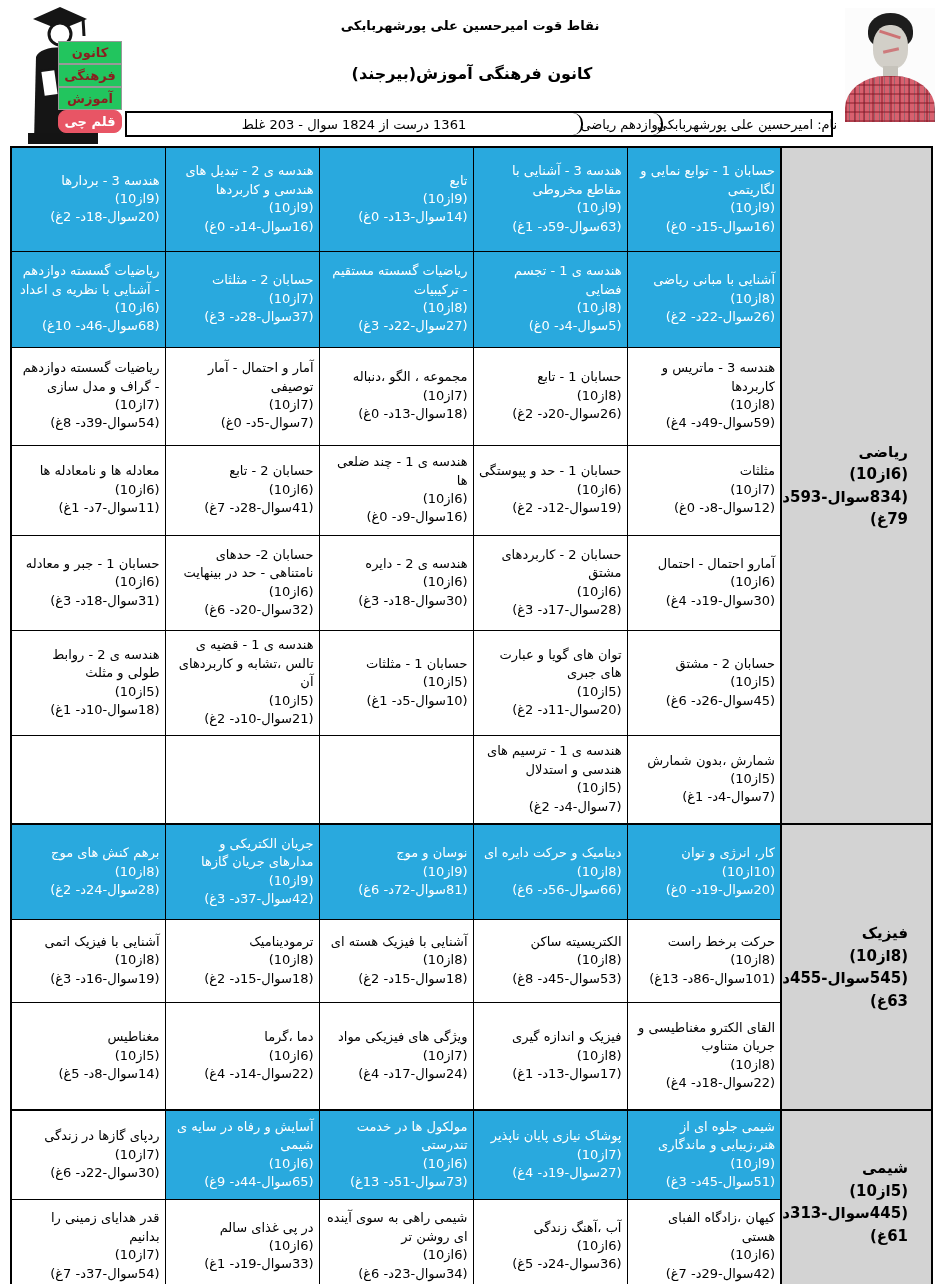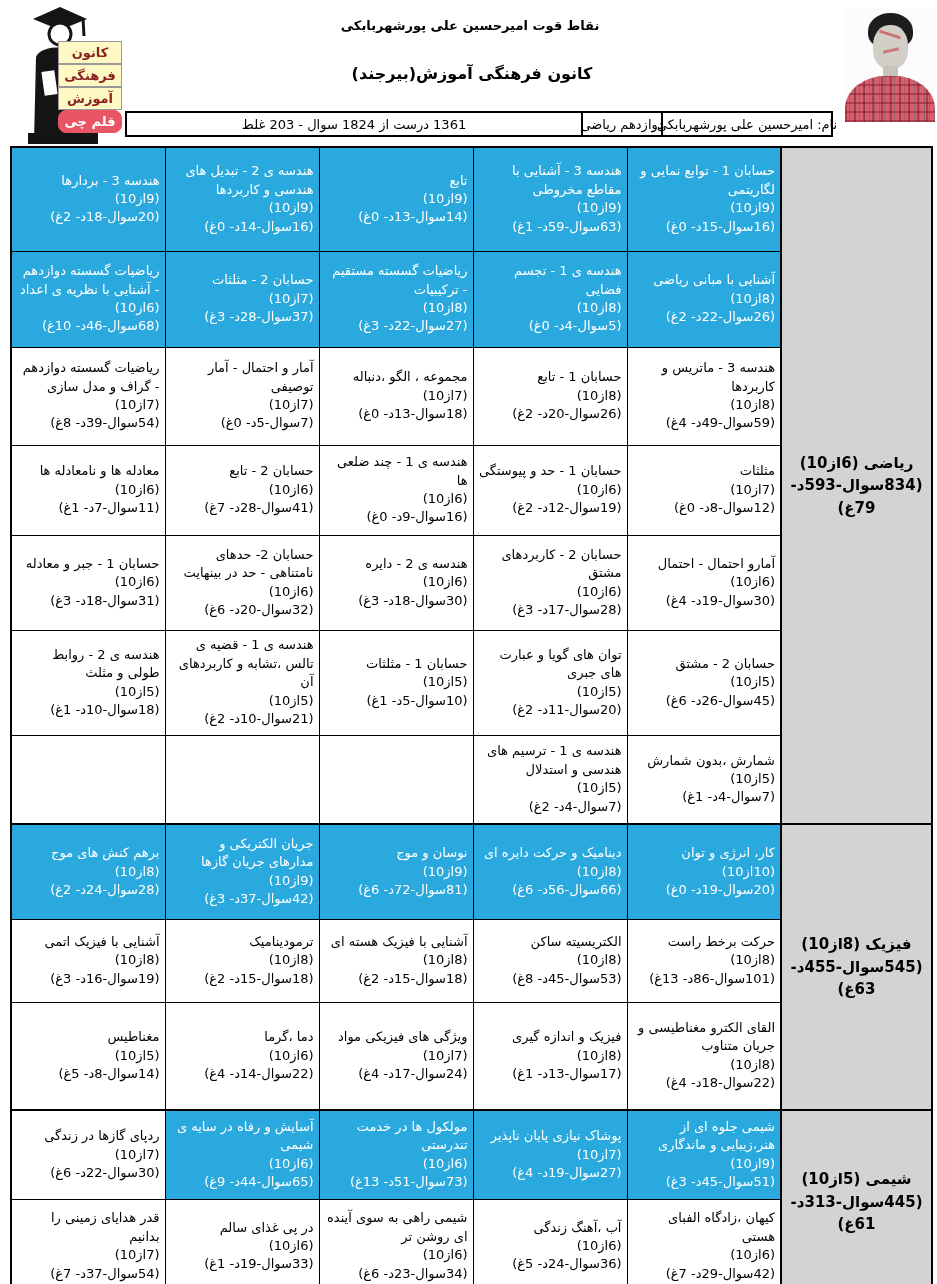"کانون" .lt { background: #fef9c3 -> #22c55e }
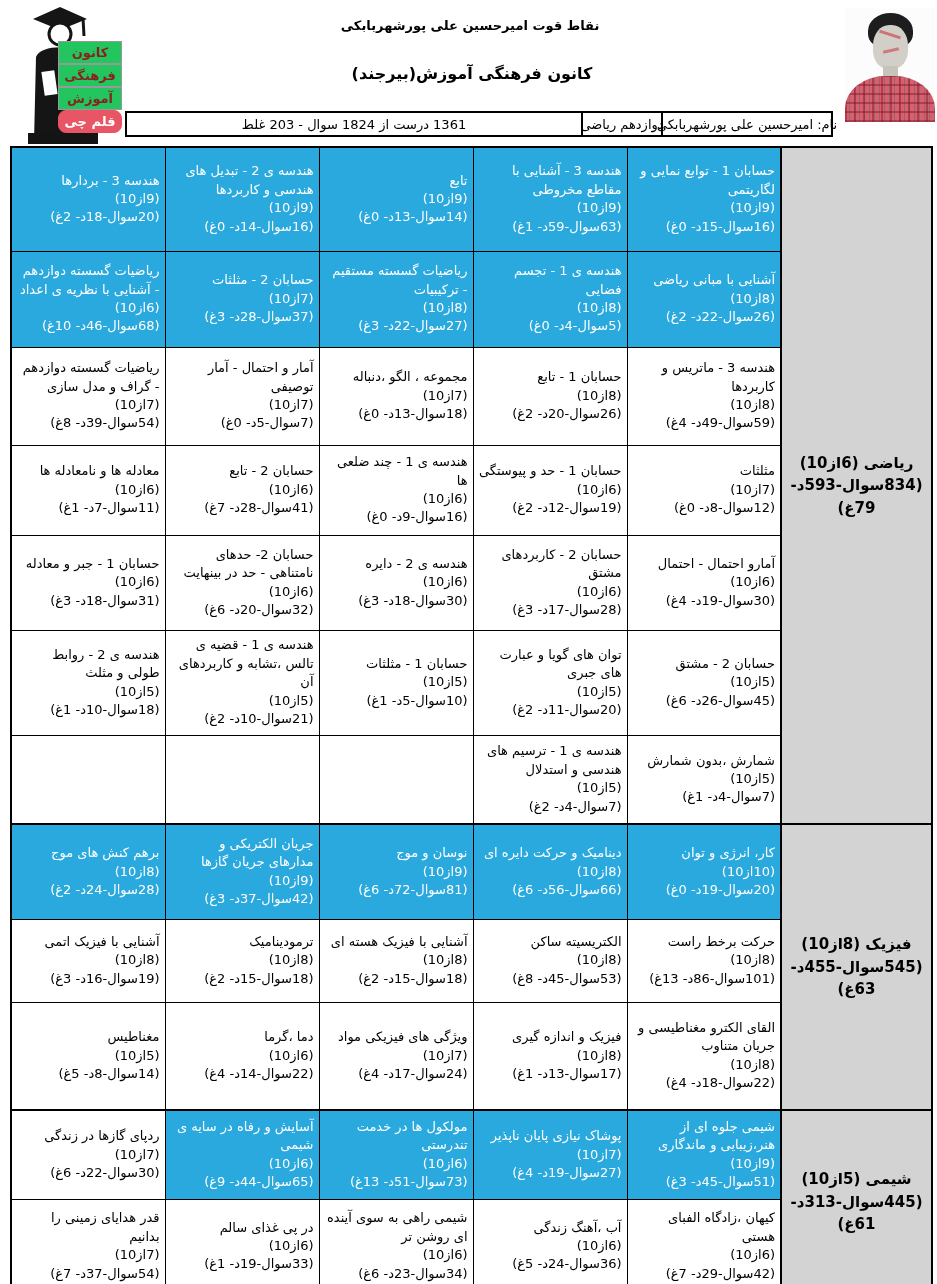"1361 درست از 1824 سوال" .info-seg + .info-seg { border-radius: none -> 10px }
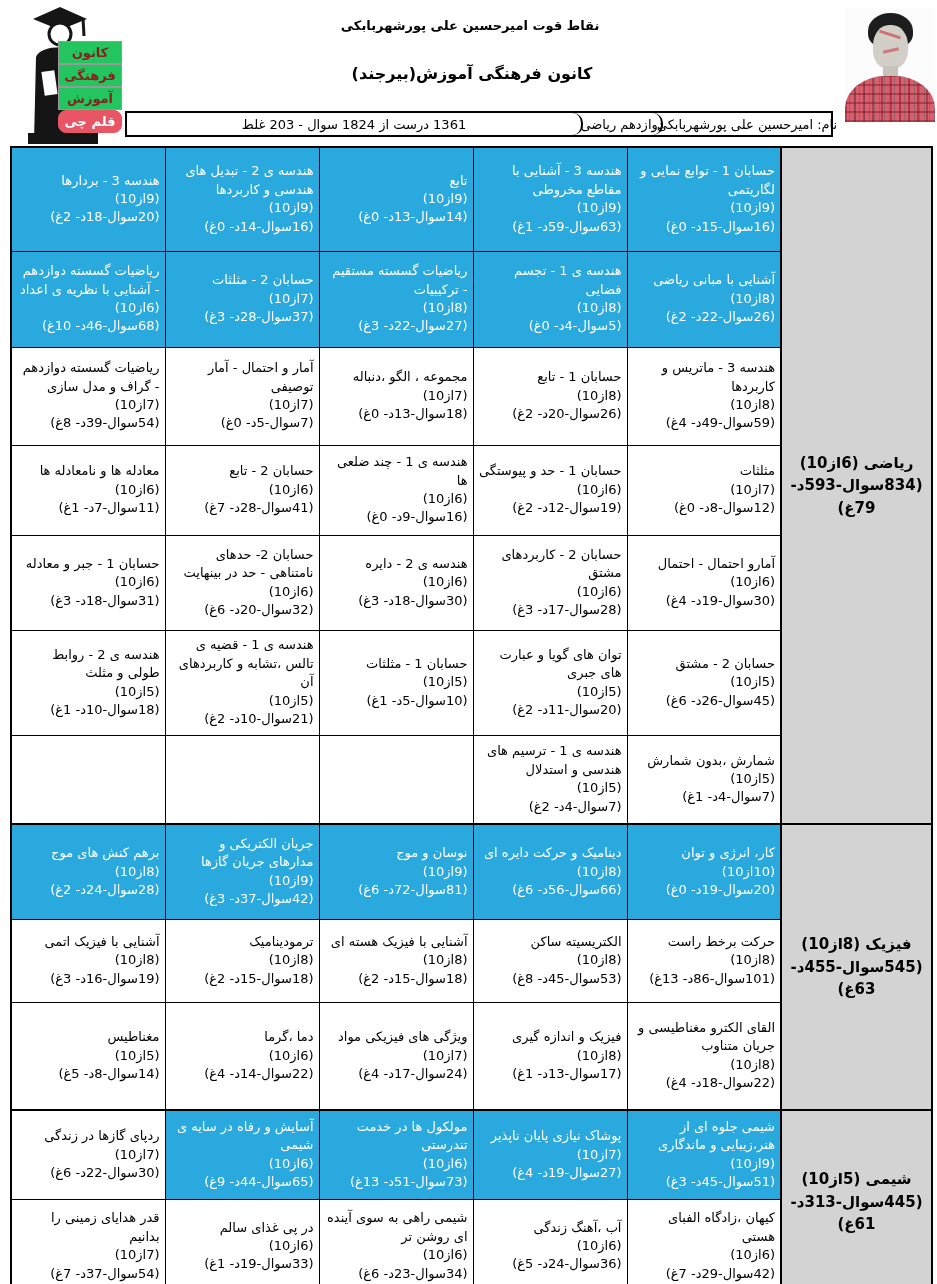"ریاضی (6از10)" .report td.label { padding: 0 2px -> 0 23px; text-align: center -> right }
